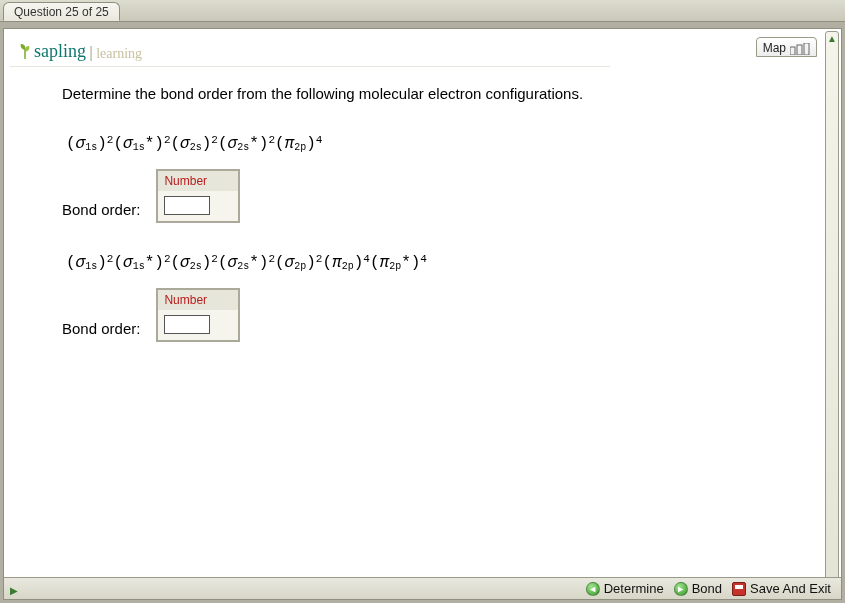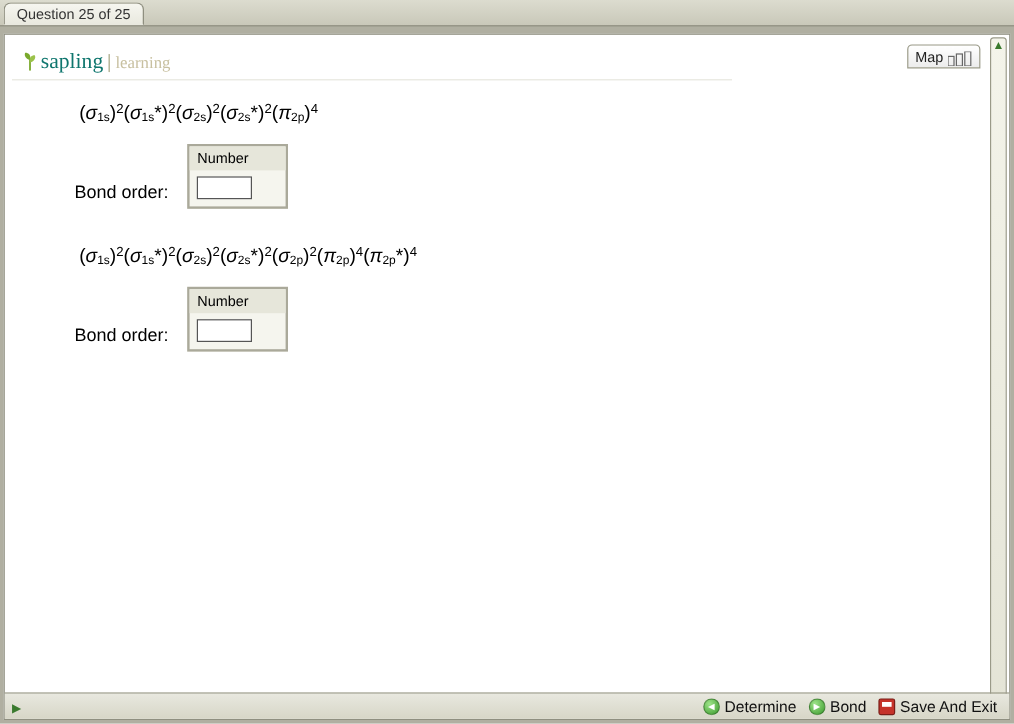"Determine the bond order from" div.prompt { html: none -> <div>Determine the bond order from the following molecular electron configurations.</div> }
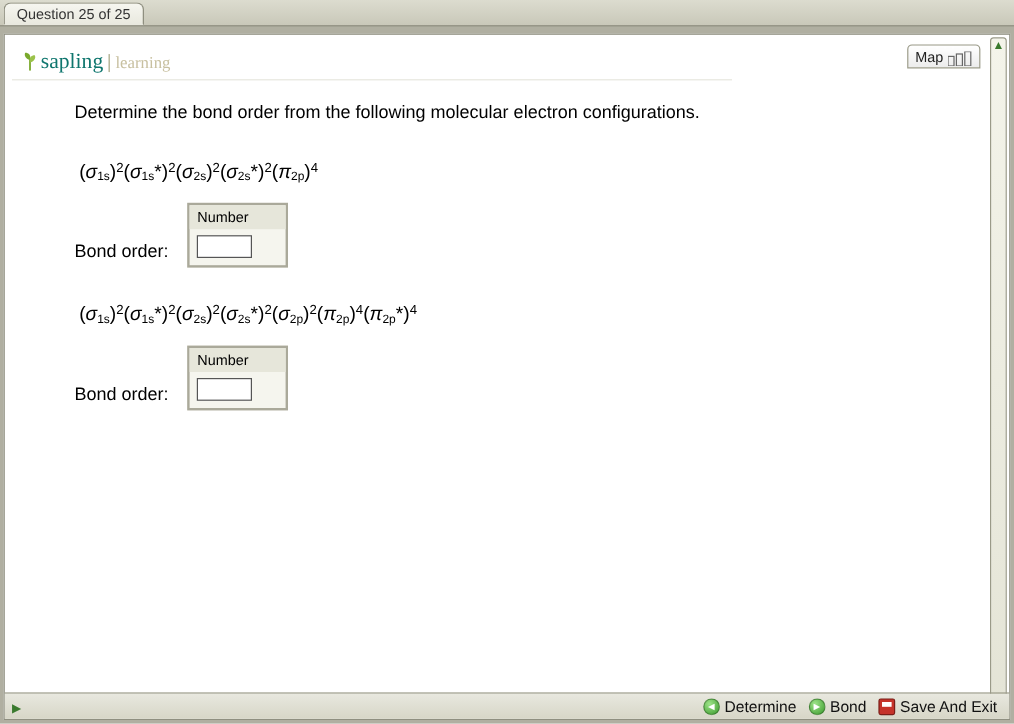"(σ1s)2(σ1s*)2(σ2s)2(σ2s*)2(π2p)4" .config { font-family: Liberation Sans, sans-serif -> Liberation Mono, monospace }
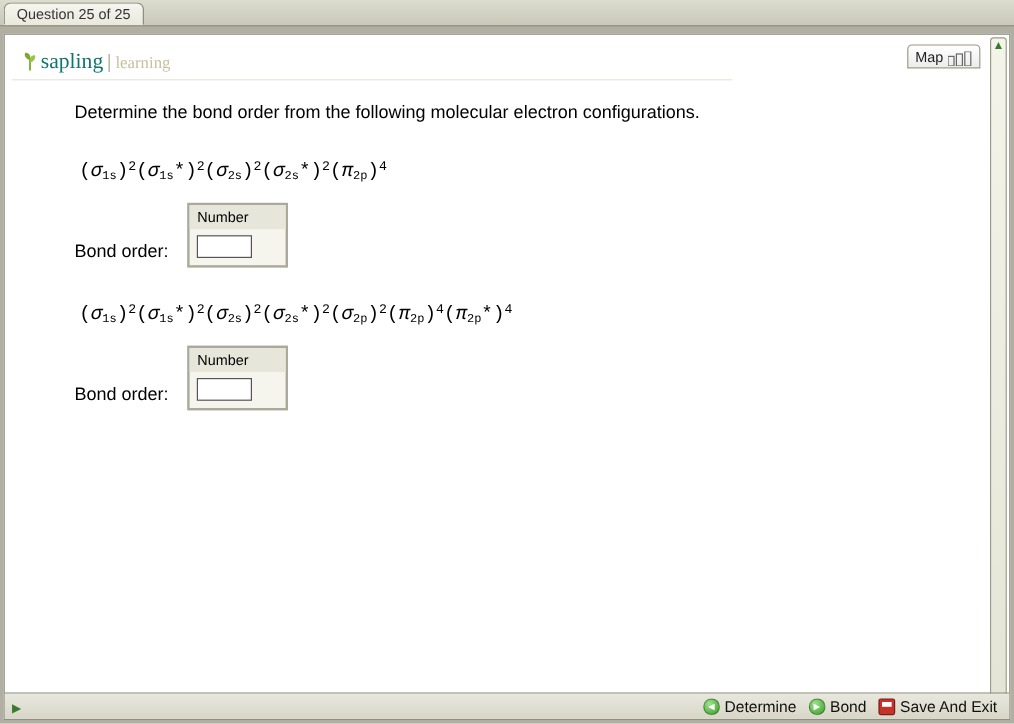"Number" .numbox .hdr { color: #000000 -> #b91c1c }
